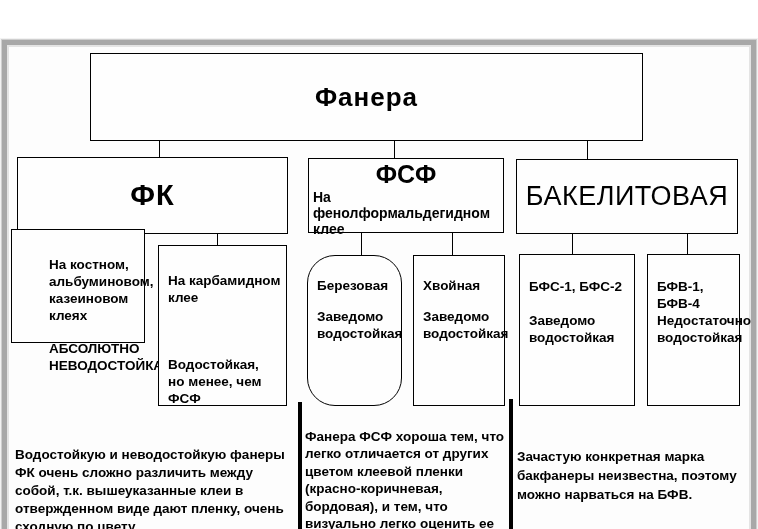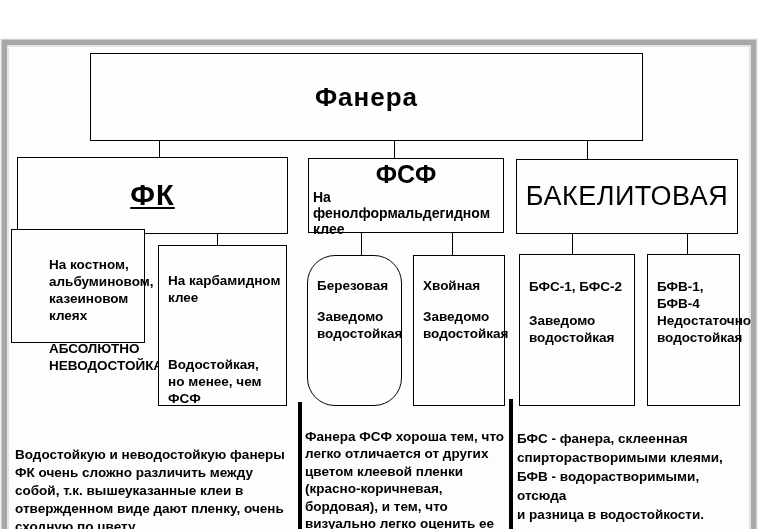"ФК" div.box { text-decoration: underline -> none }
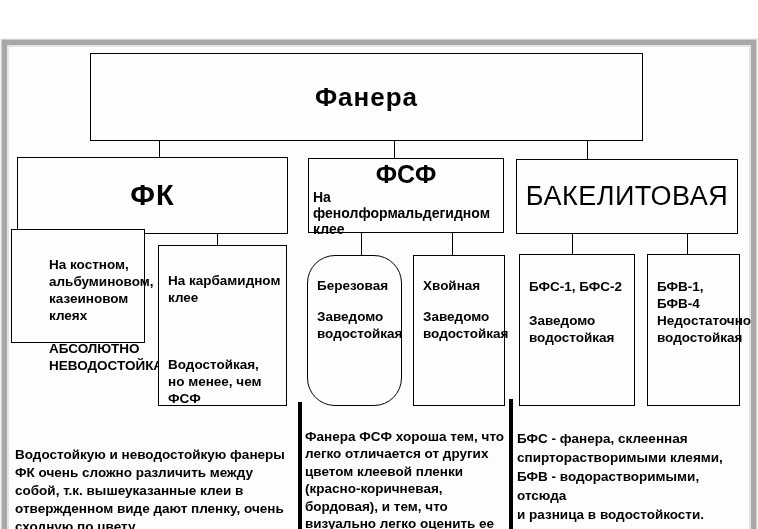"БФС - фанера, склеенная" div { html: <div>БФС - фанера, склеенная спирторастворимыми клеями, БФВ - водорастворимыми, отсюда и разница в водостойкости.</div> -> none }
